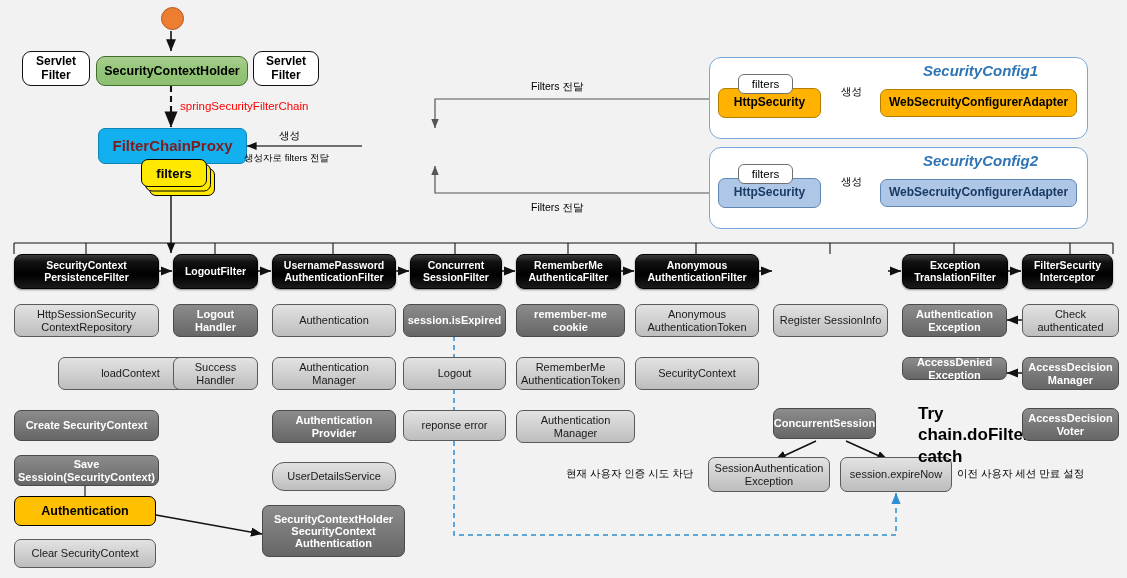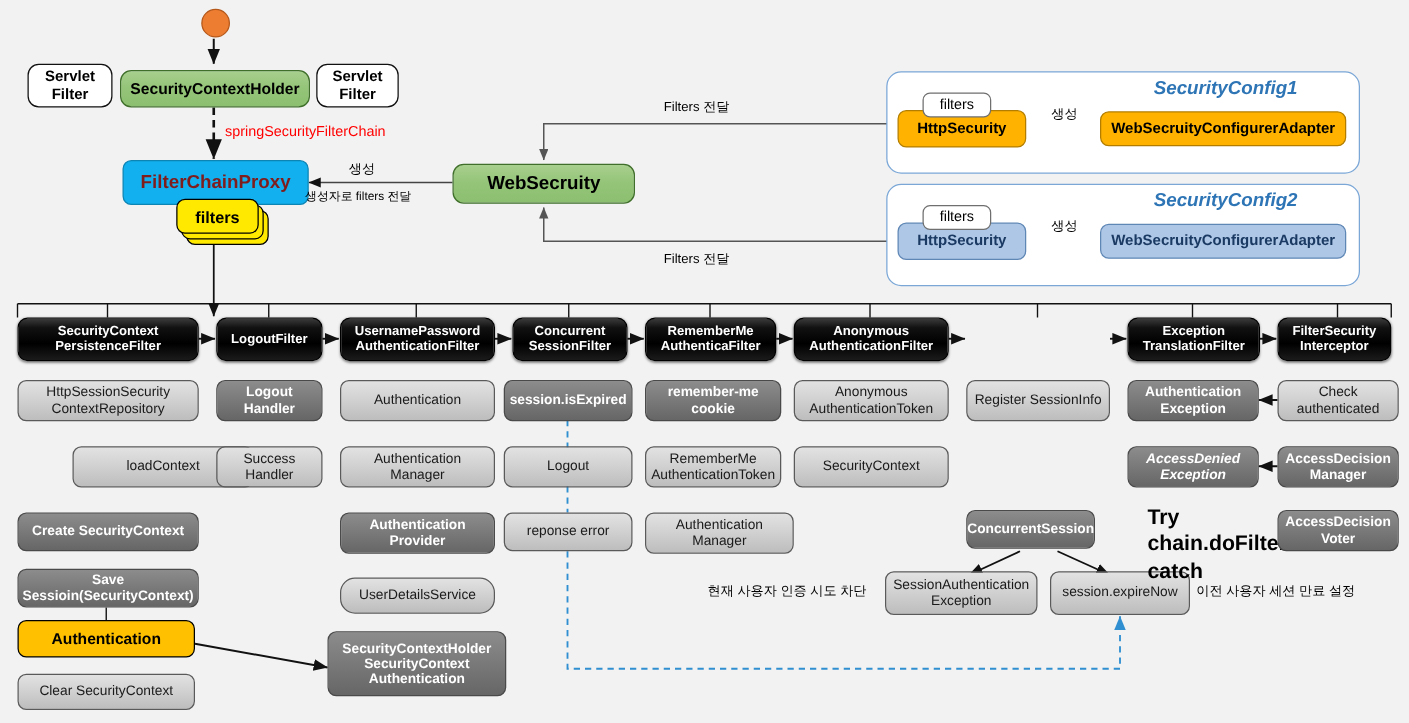"WebSecruity" div.node { html: <div>WebSecruity</div> -> none }
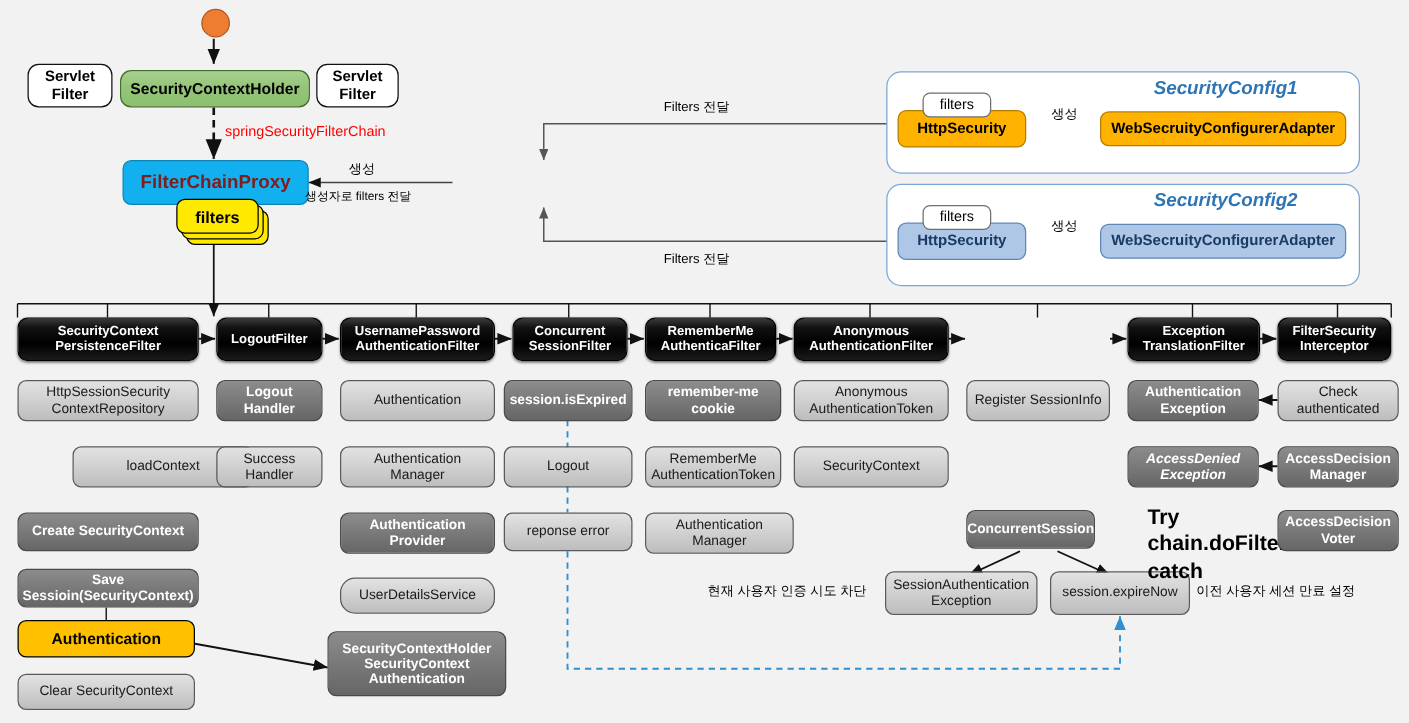"AccessDenied" div.node { font-style: italic -> none; height: 33px -> 23px }
